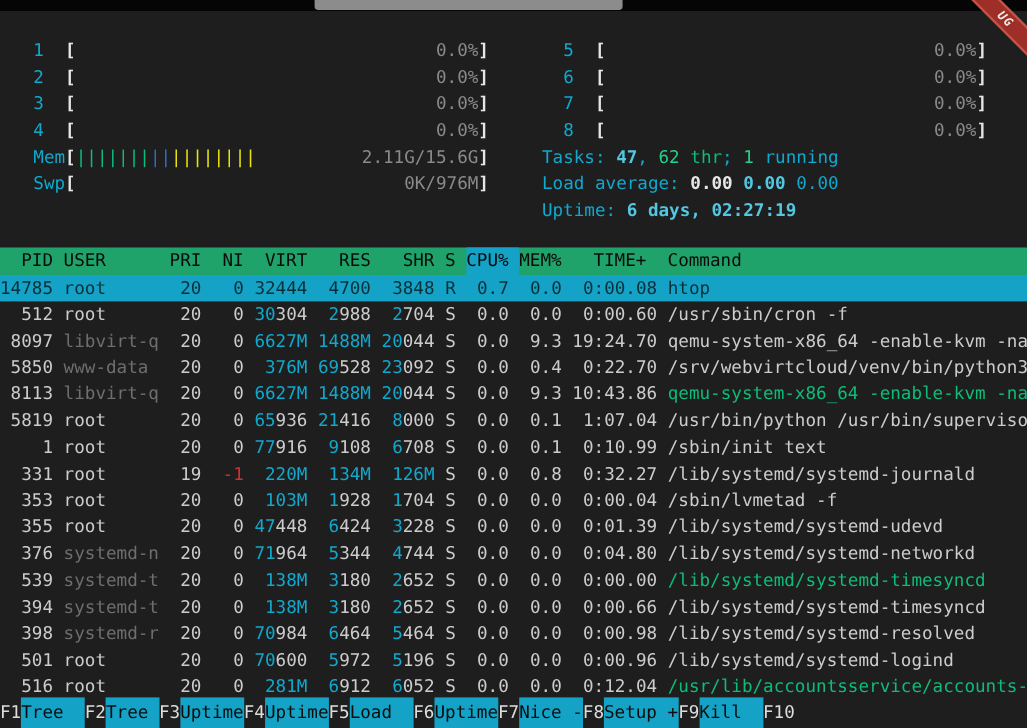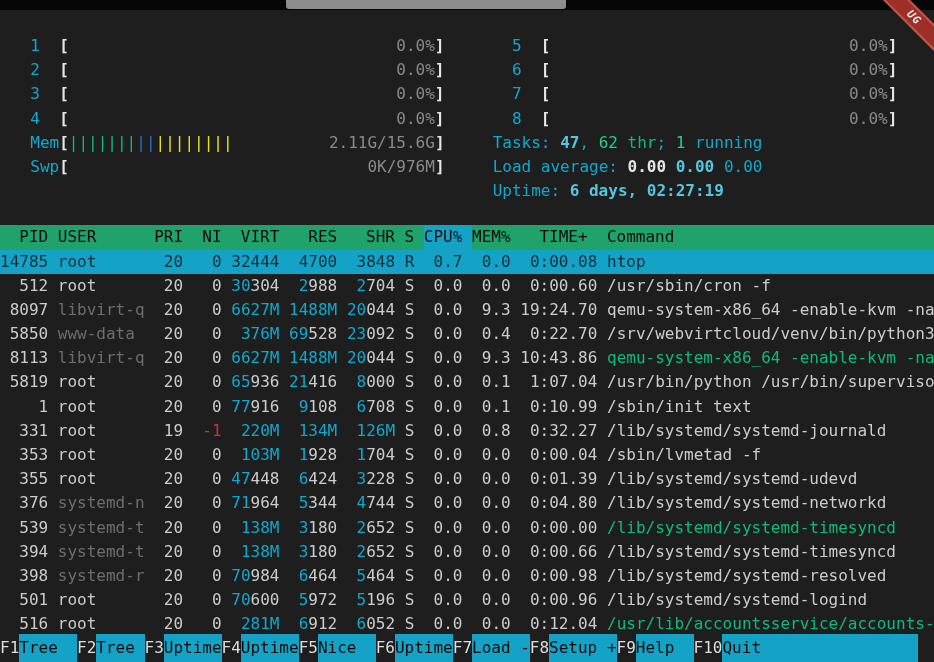"Nice" span.fkey-label { text: Nice -> Load }
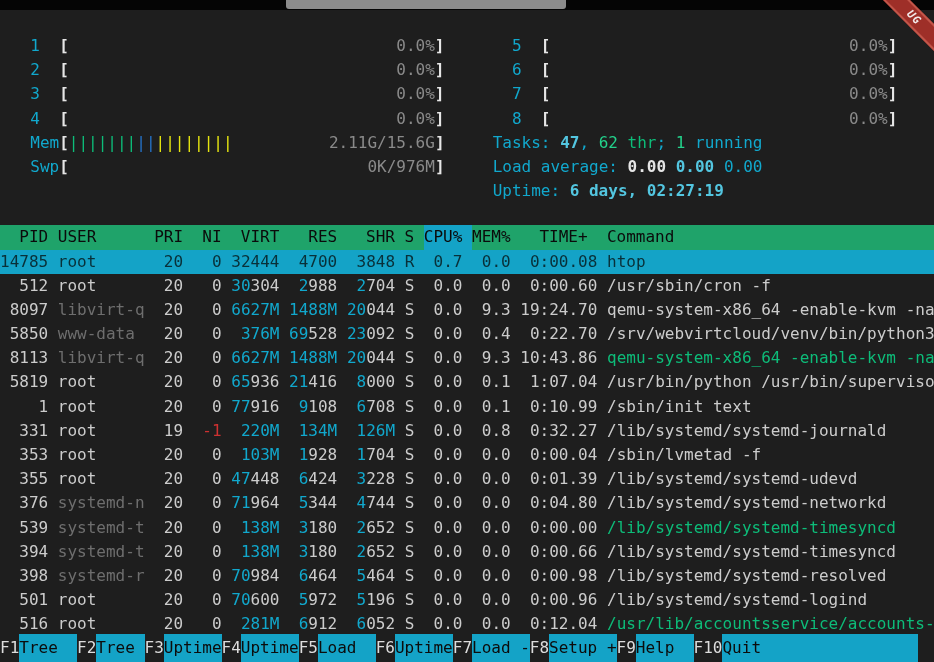"Load -" span.fkey-label { text: Load -> Nice }
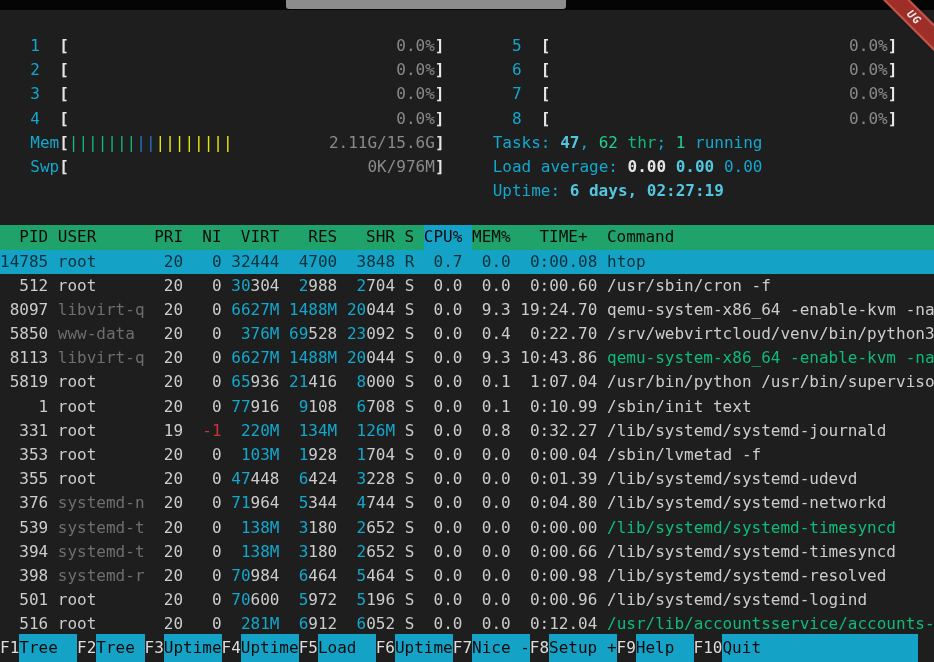"Help" span.fkey-label { text: Help -> Kill }
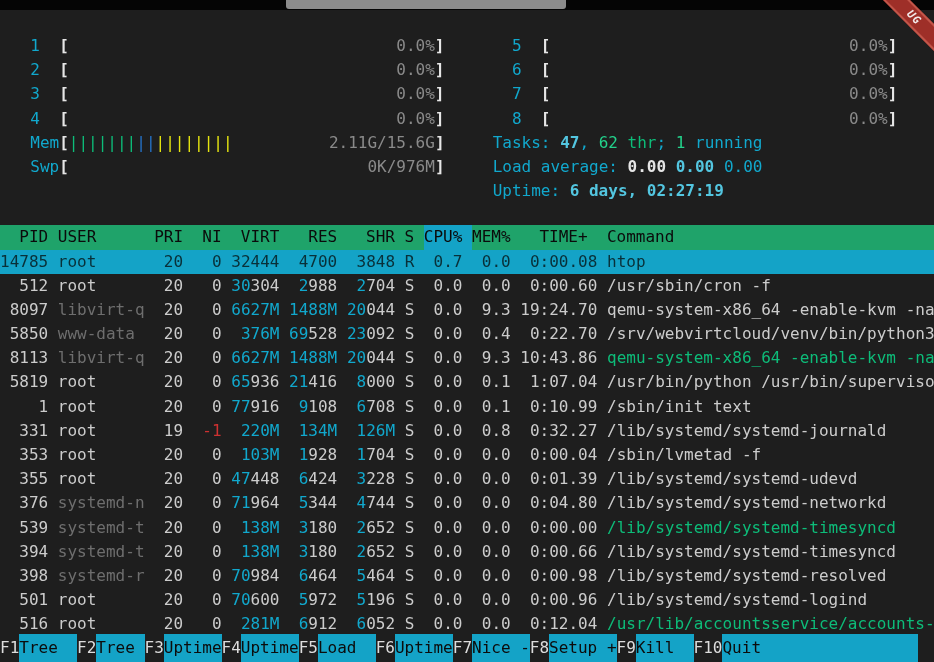"Quit" span.fkey-label { html: <span>Quit</span> -> none }
